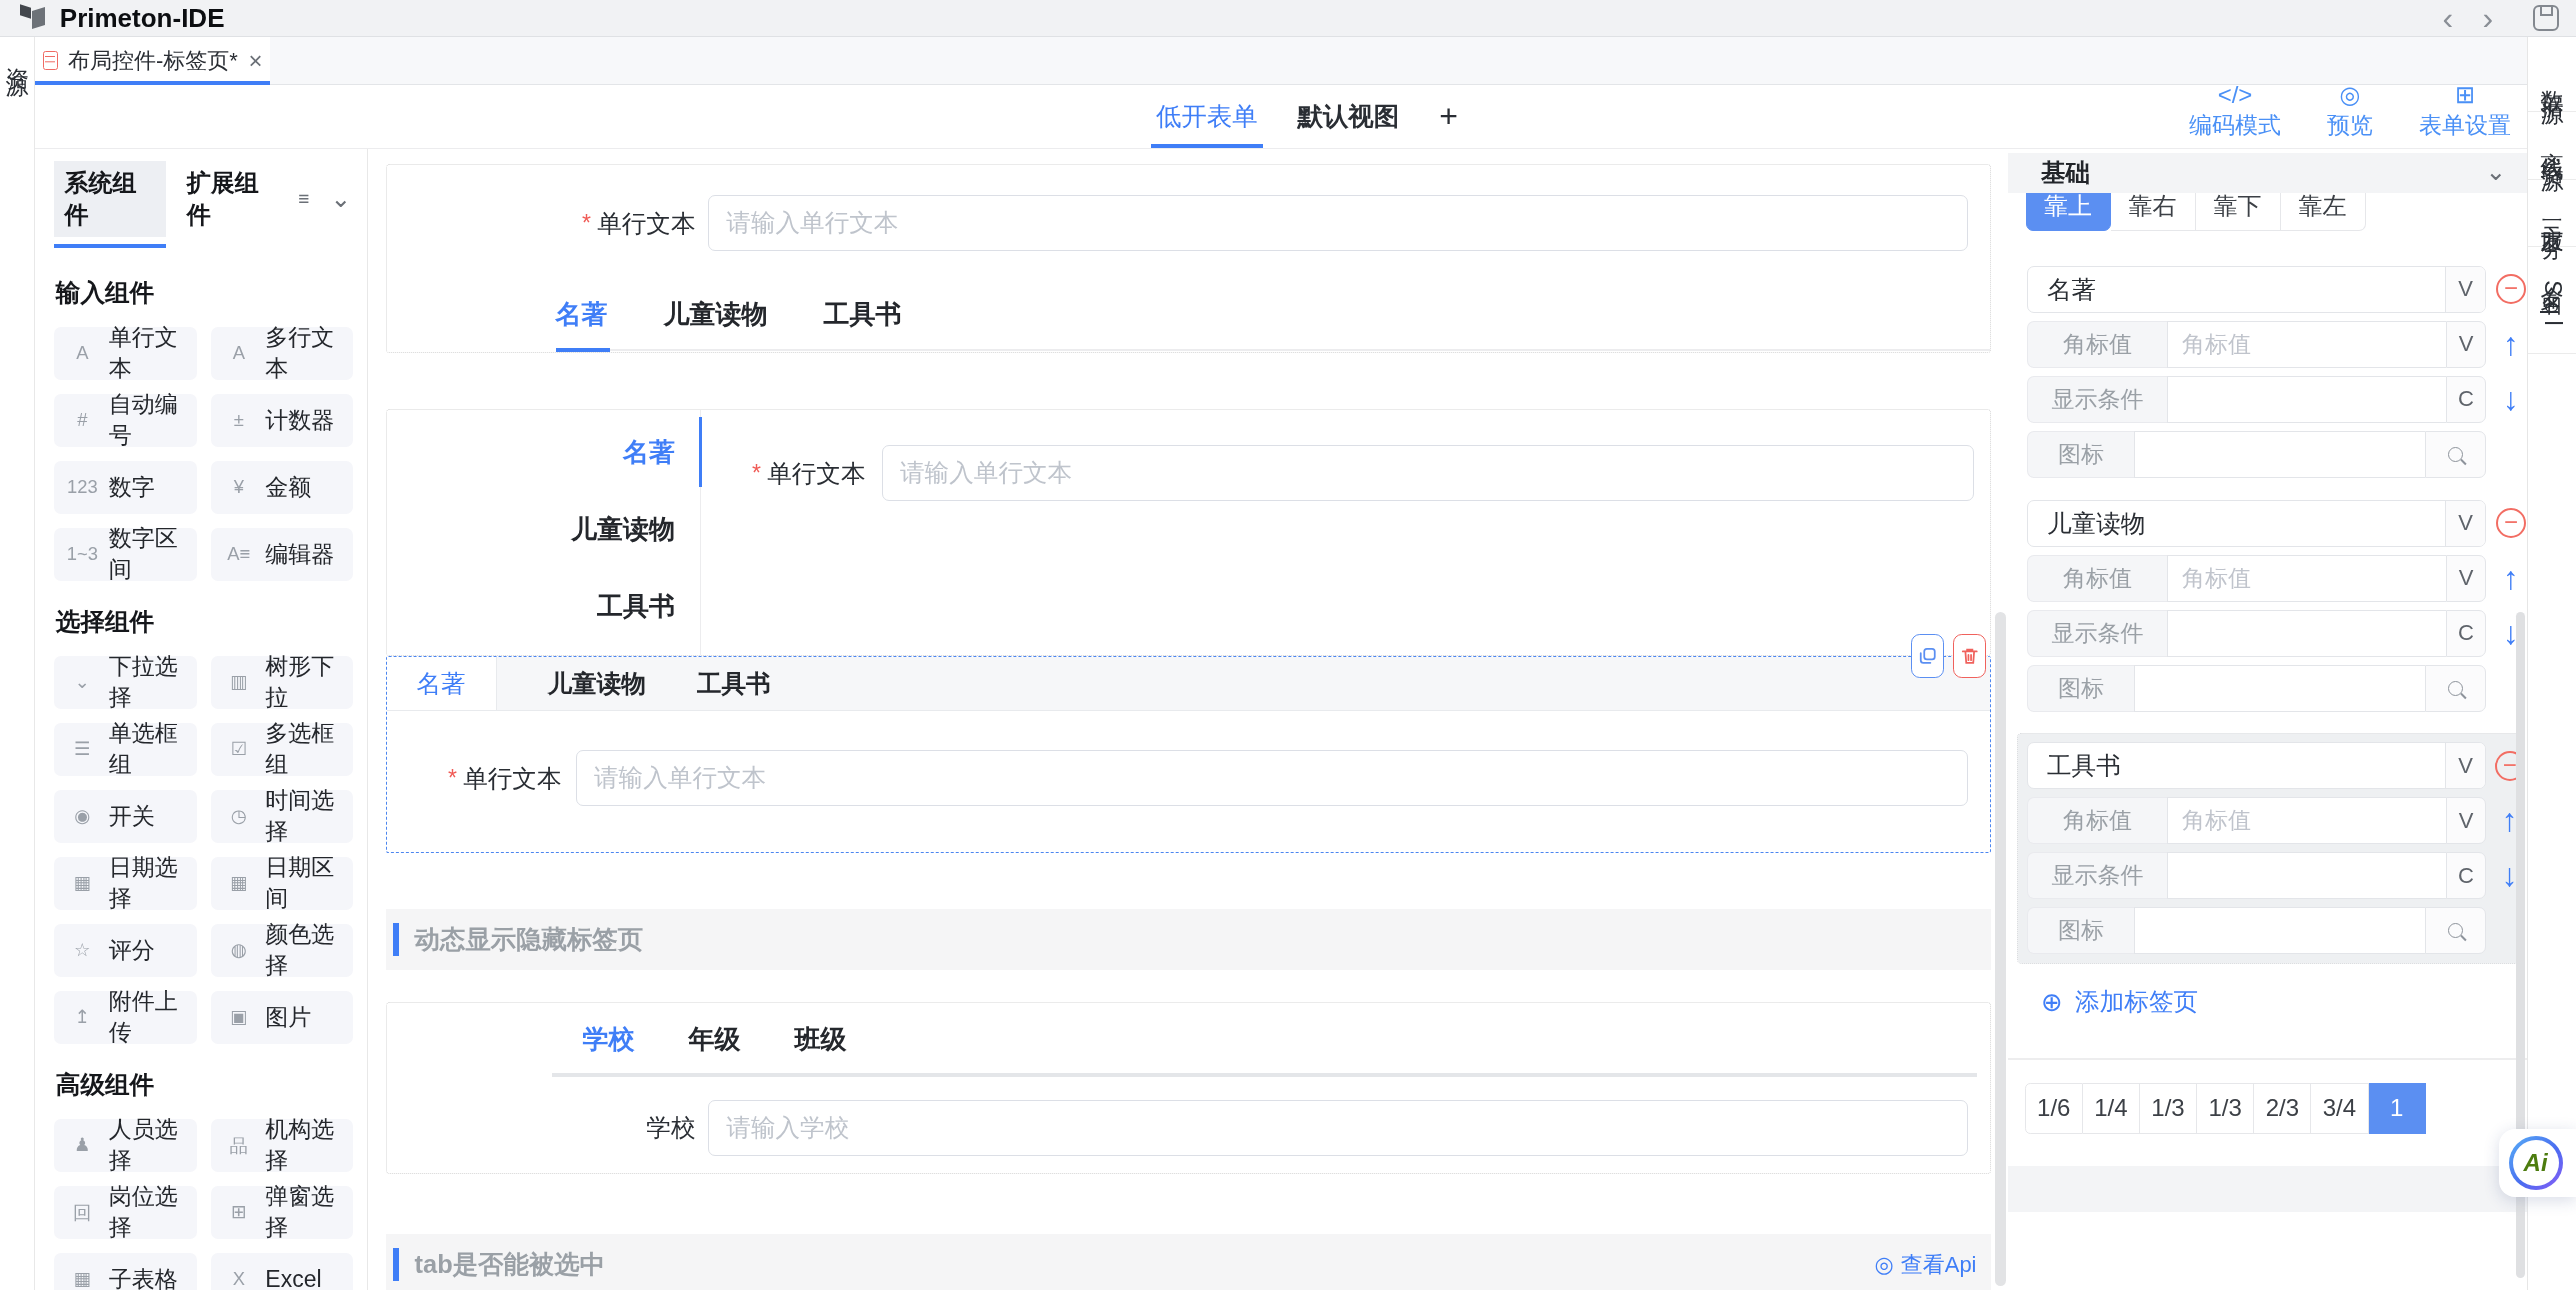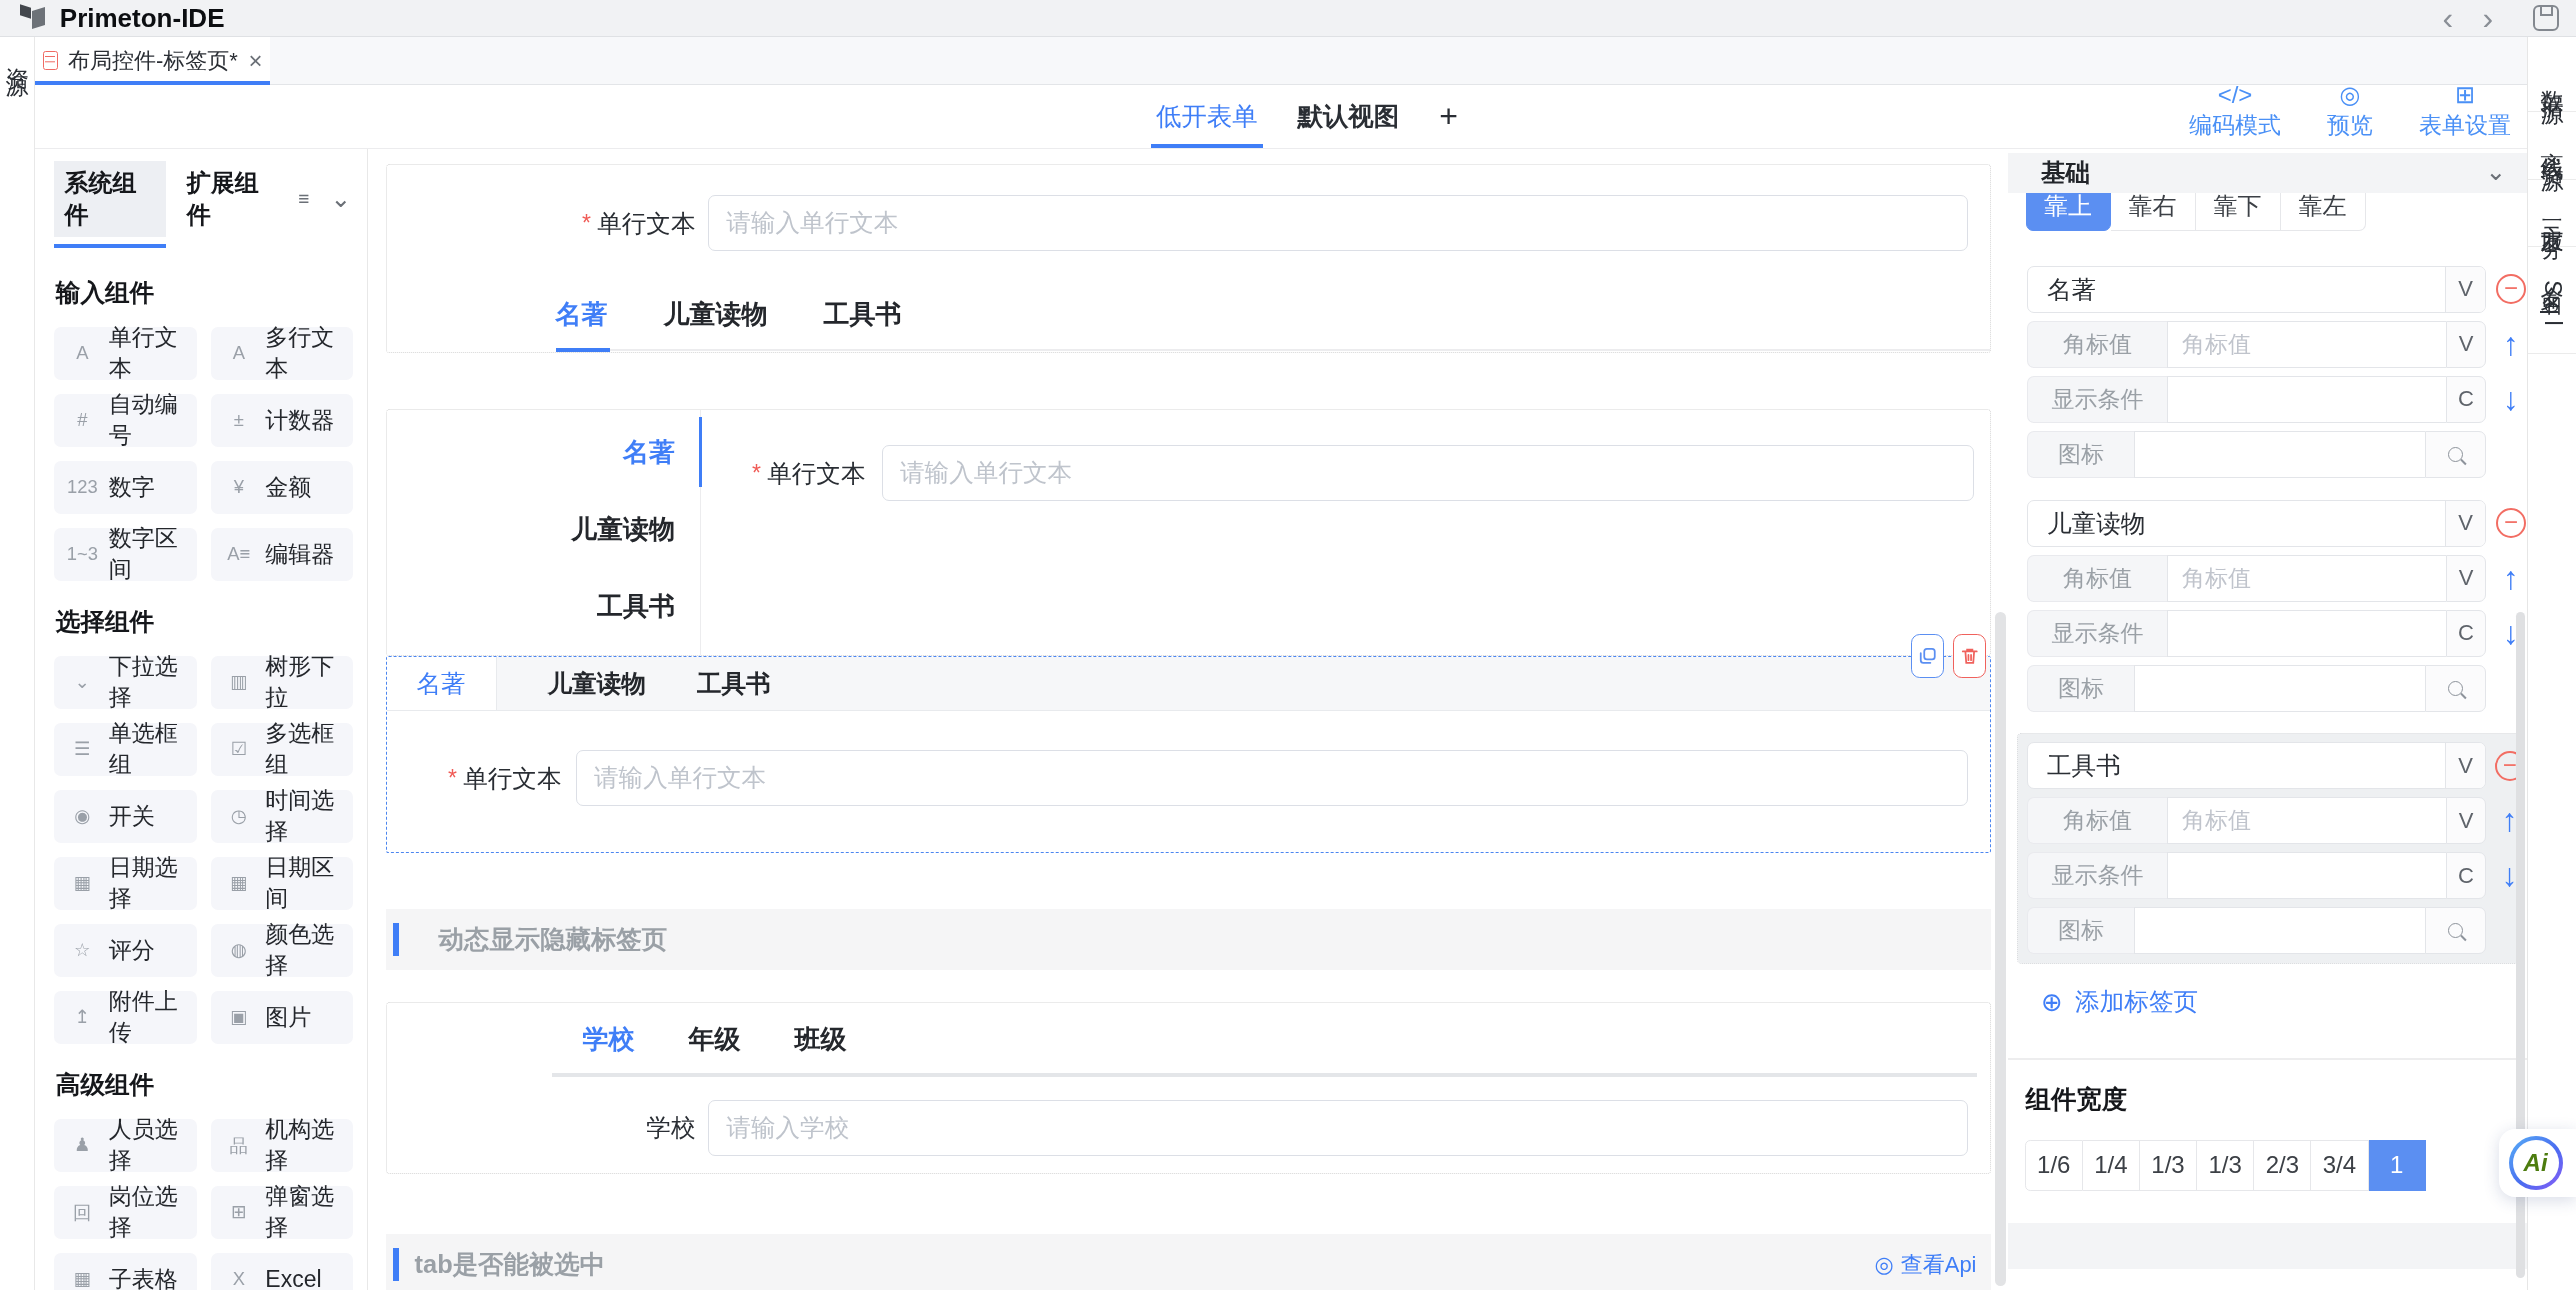"动态显示隐藏标签页" .band1 { gap: 24px -> none }
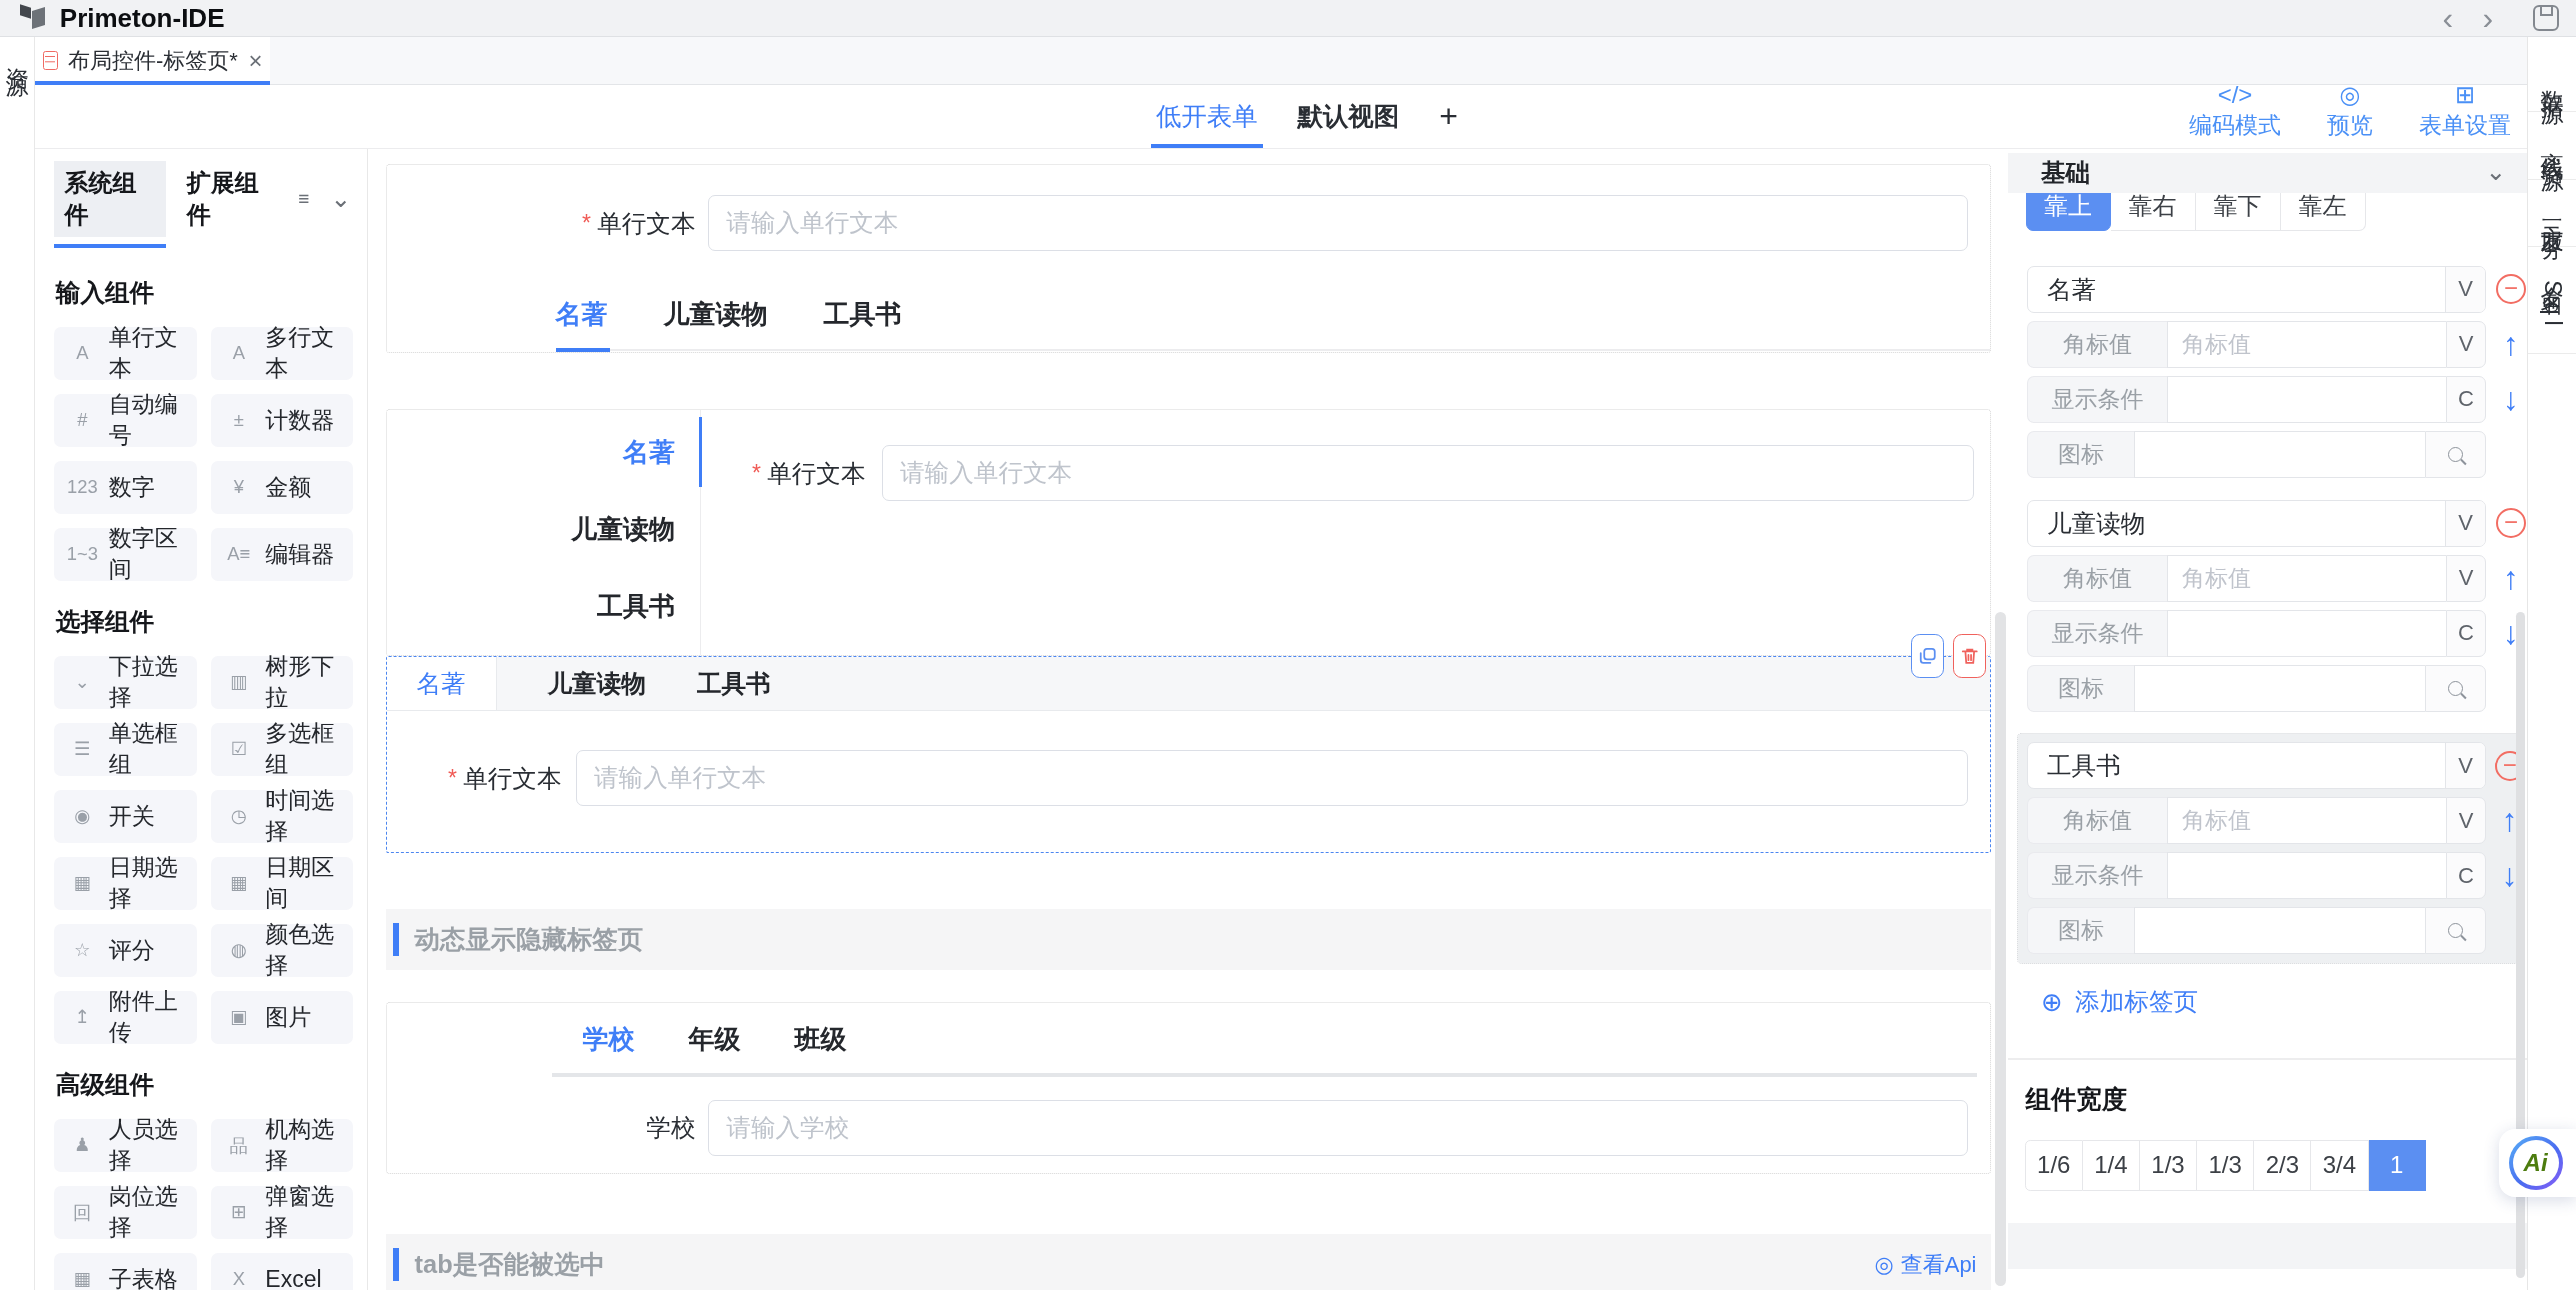"组件宽度" div.width-title { html: <div>组件宽度</div> -> none }
